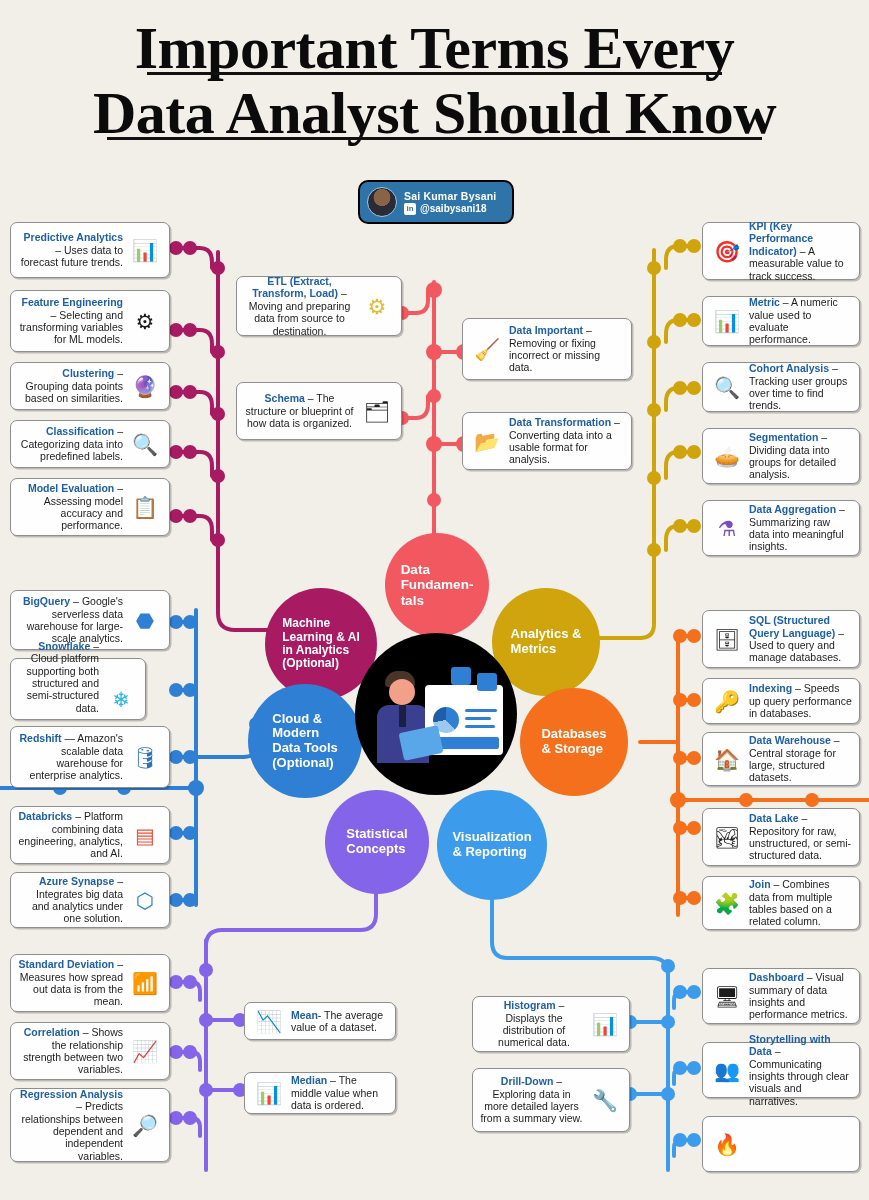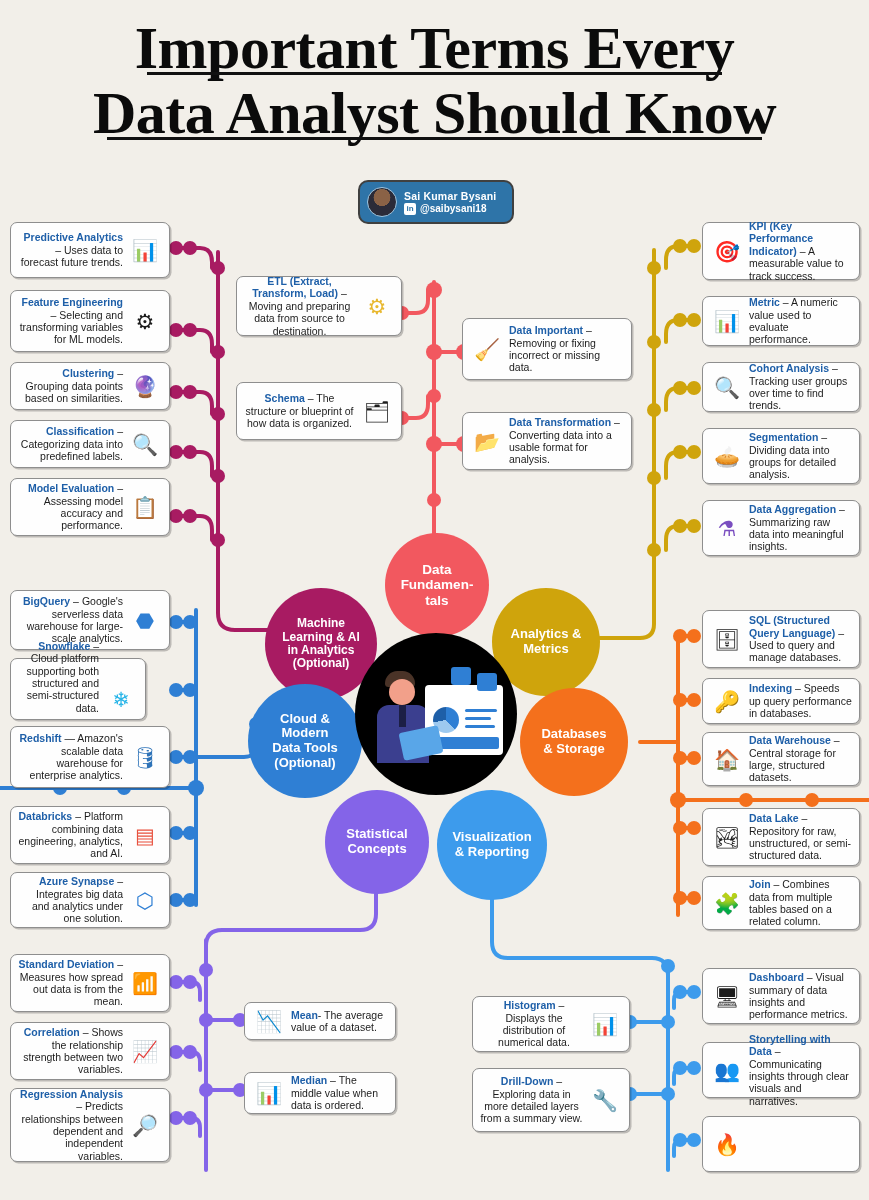"Sai Kumar Bysani" #author-badge { border: 2px solid #404040 -> 2px solid #000000 }
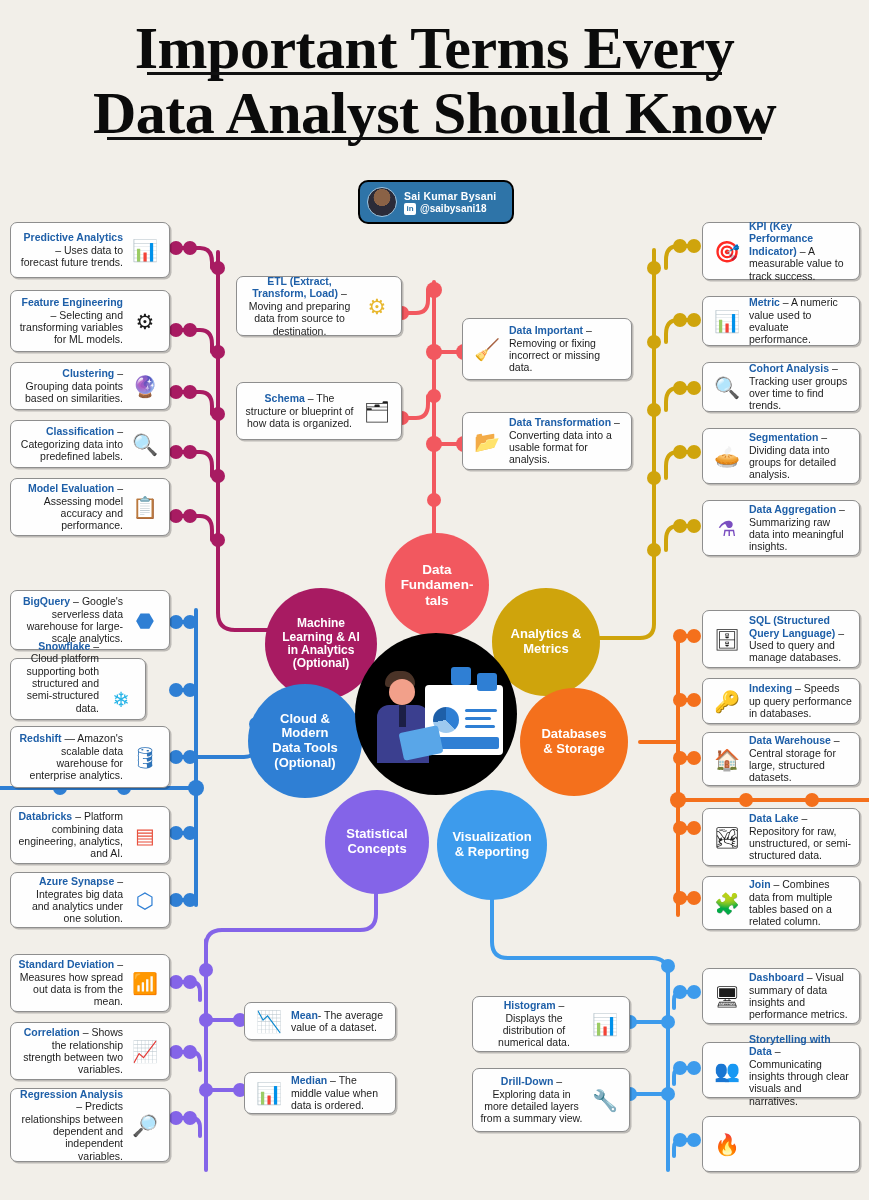"Data" .bubble { text-align: center -> none }
